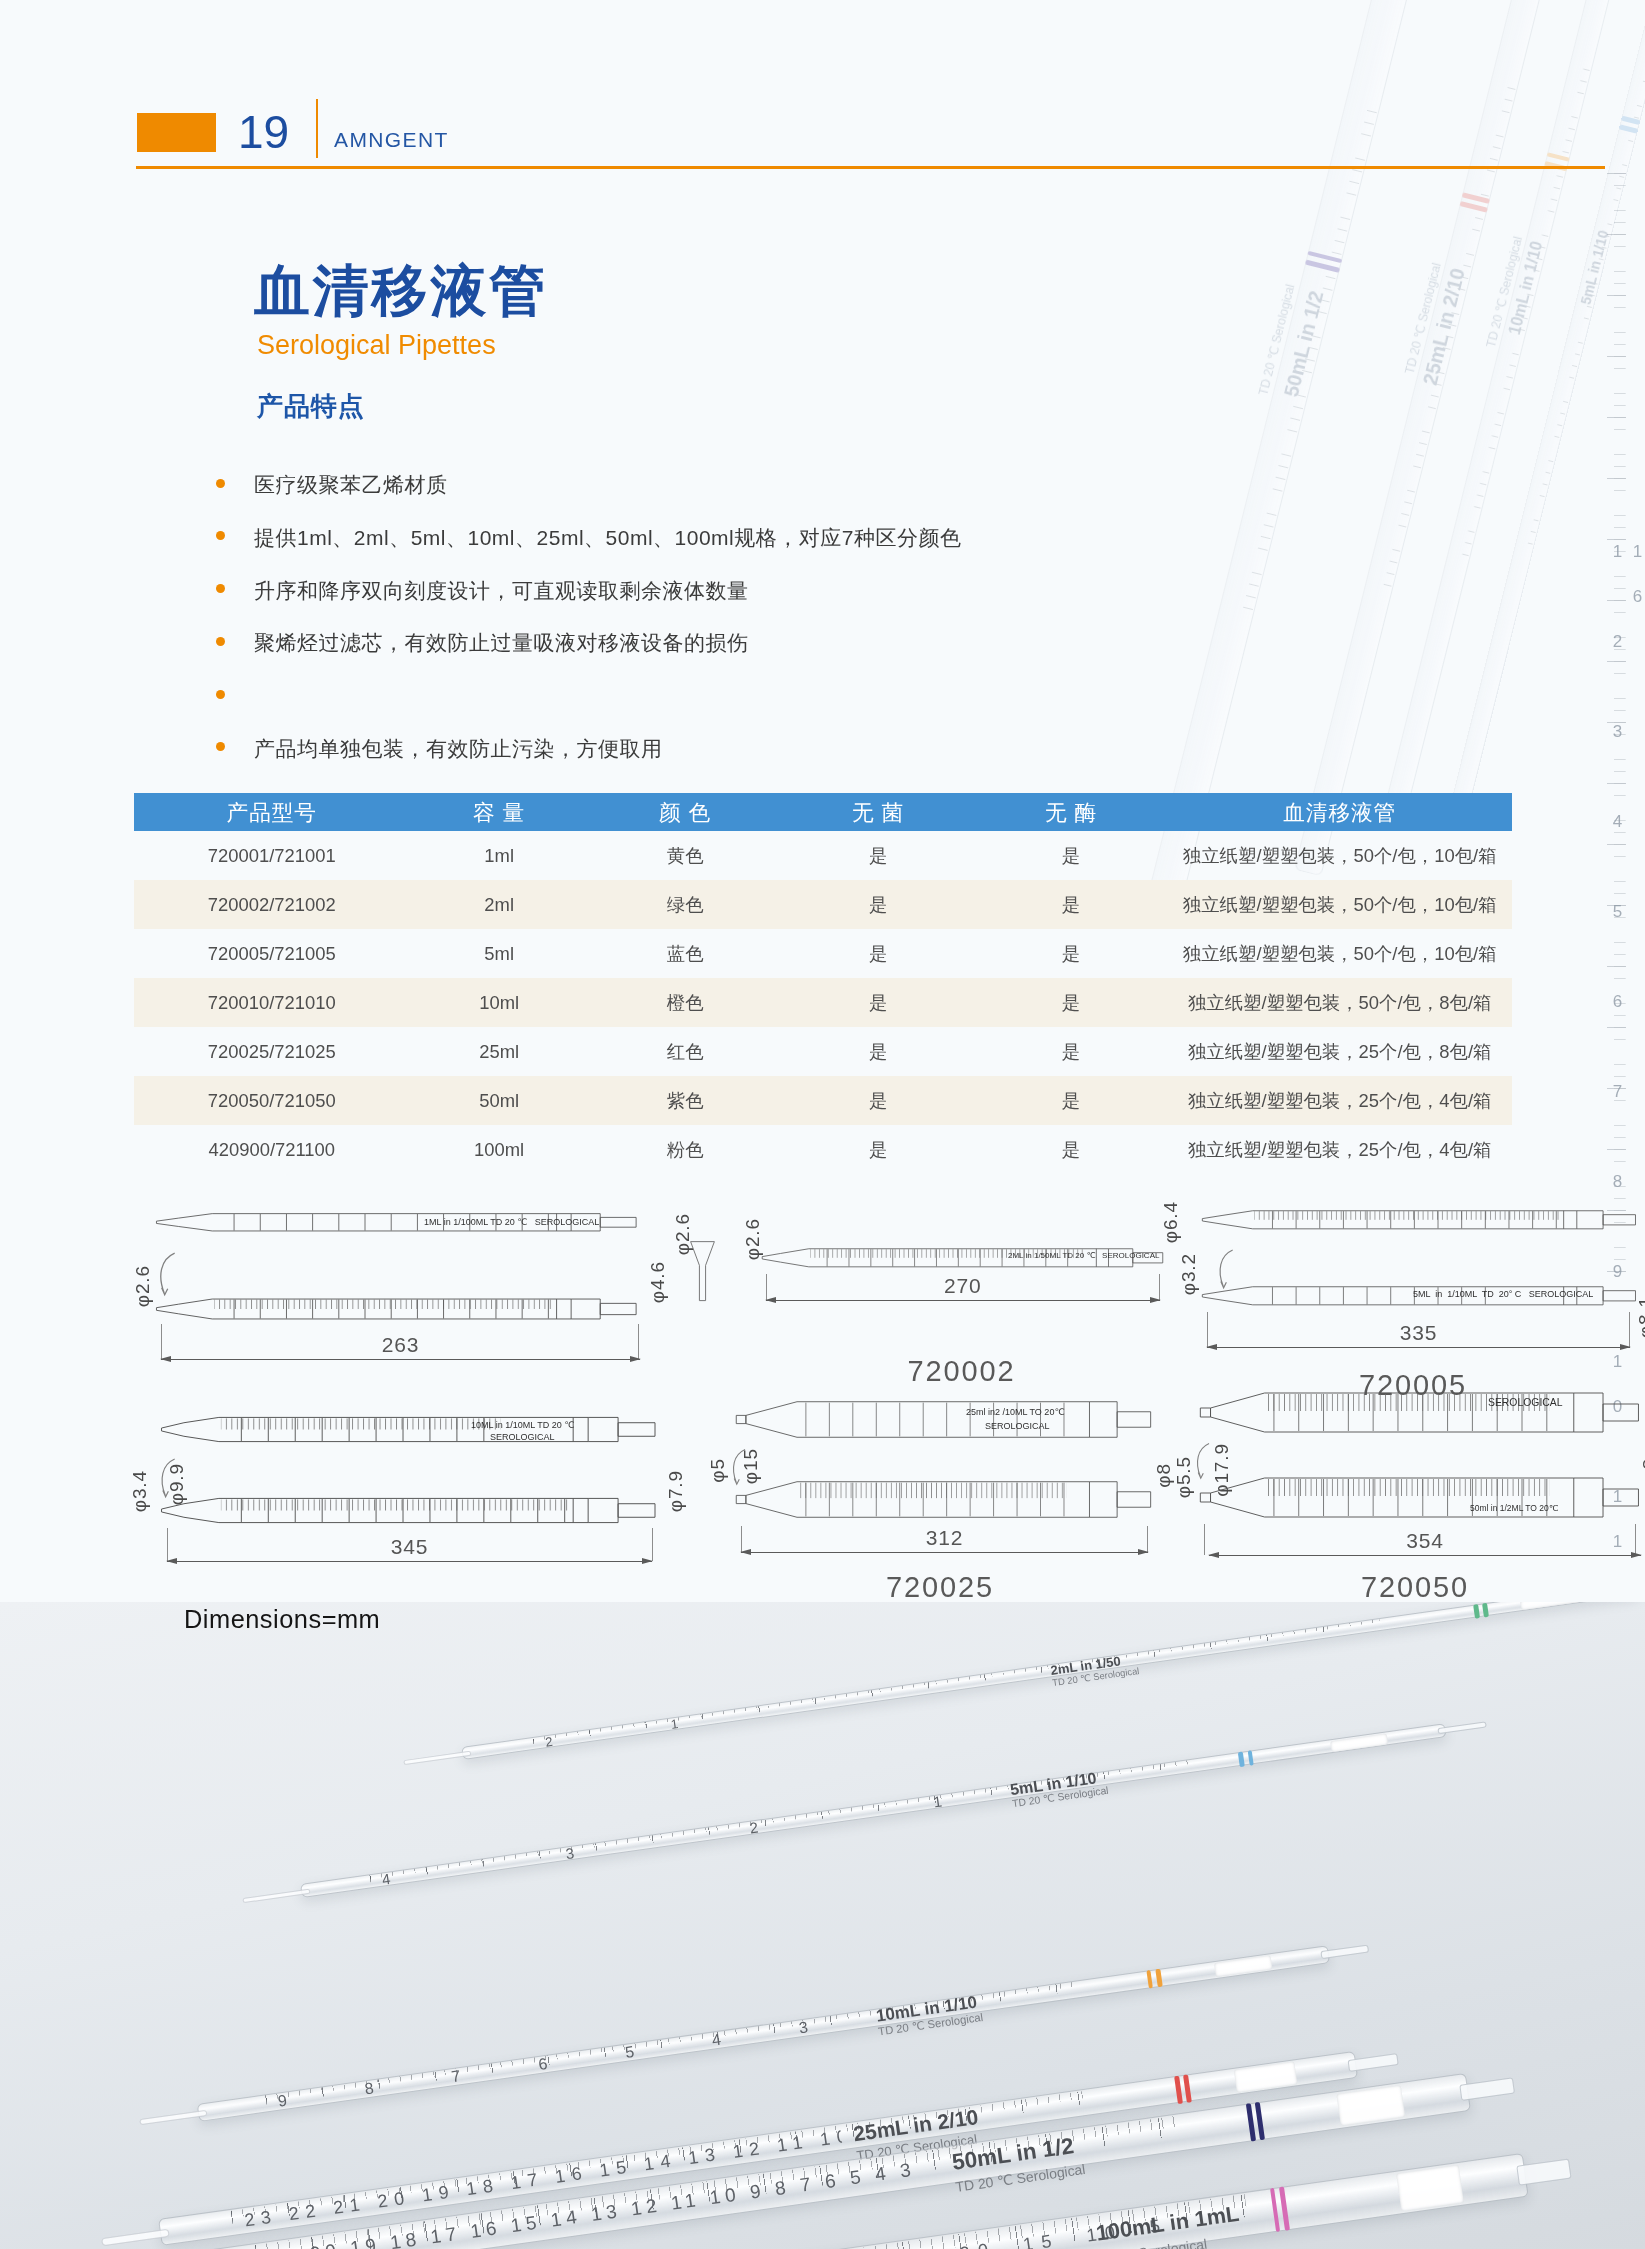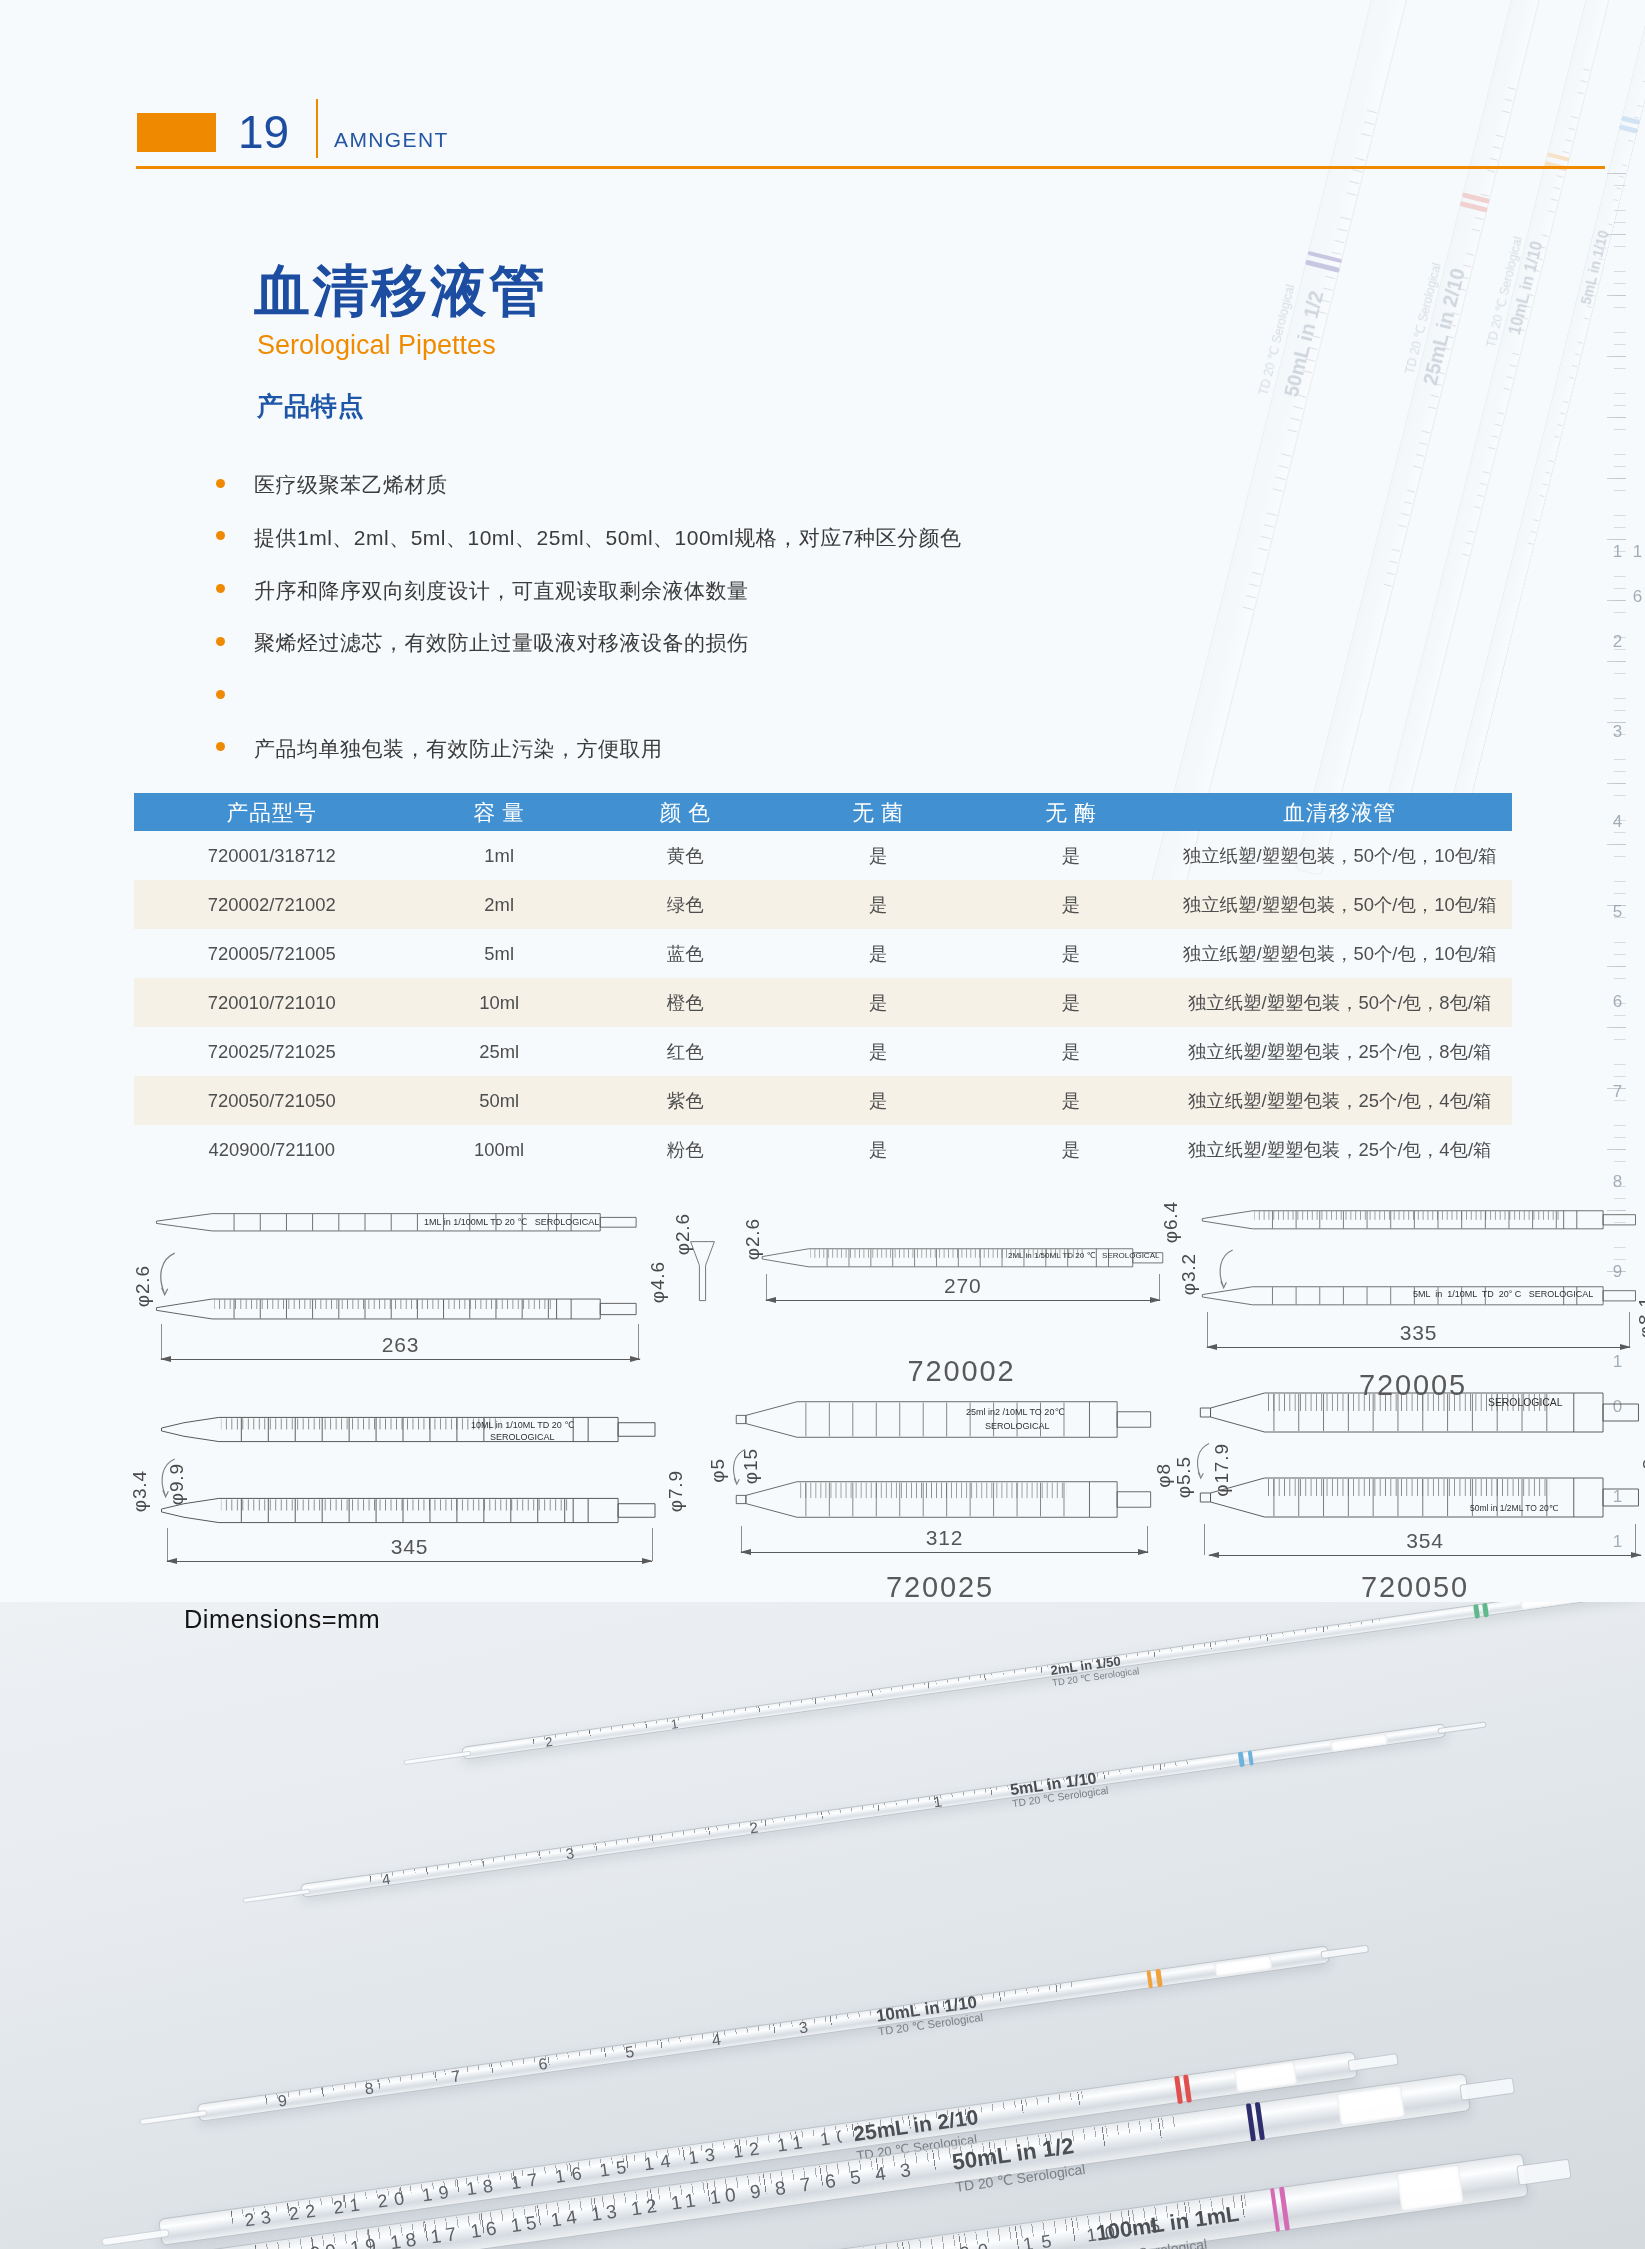"产品型号" .trow.hd .tcell { font-family: Liberation Serif, serif -> none }
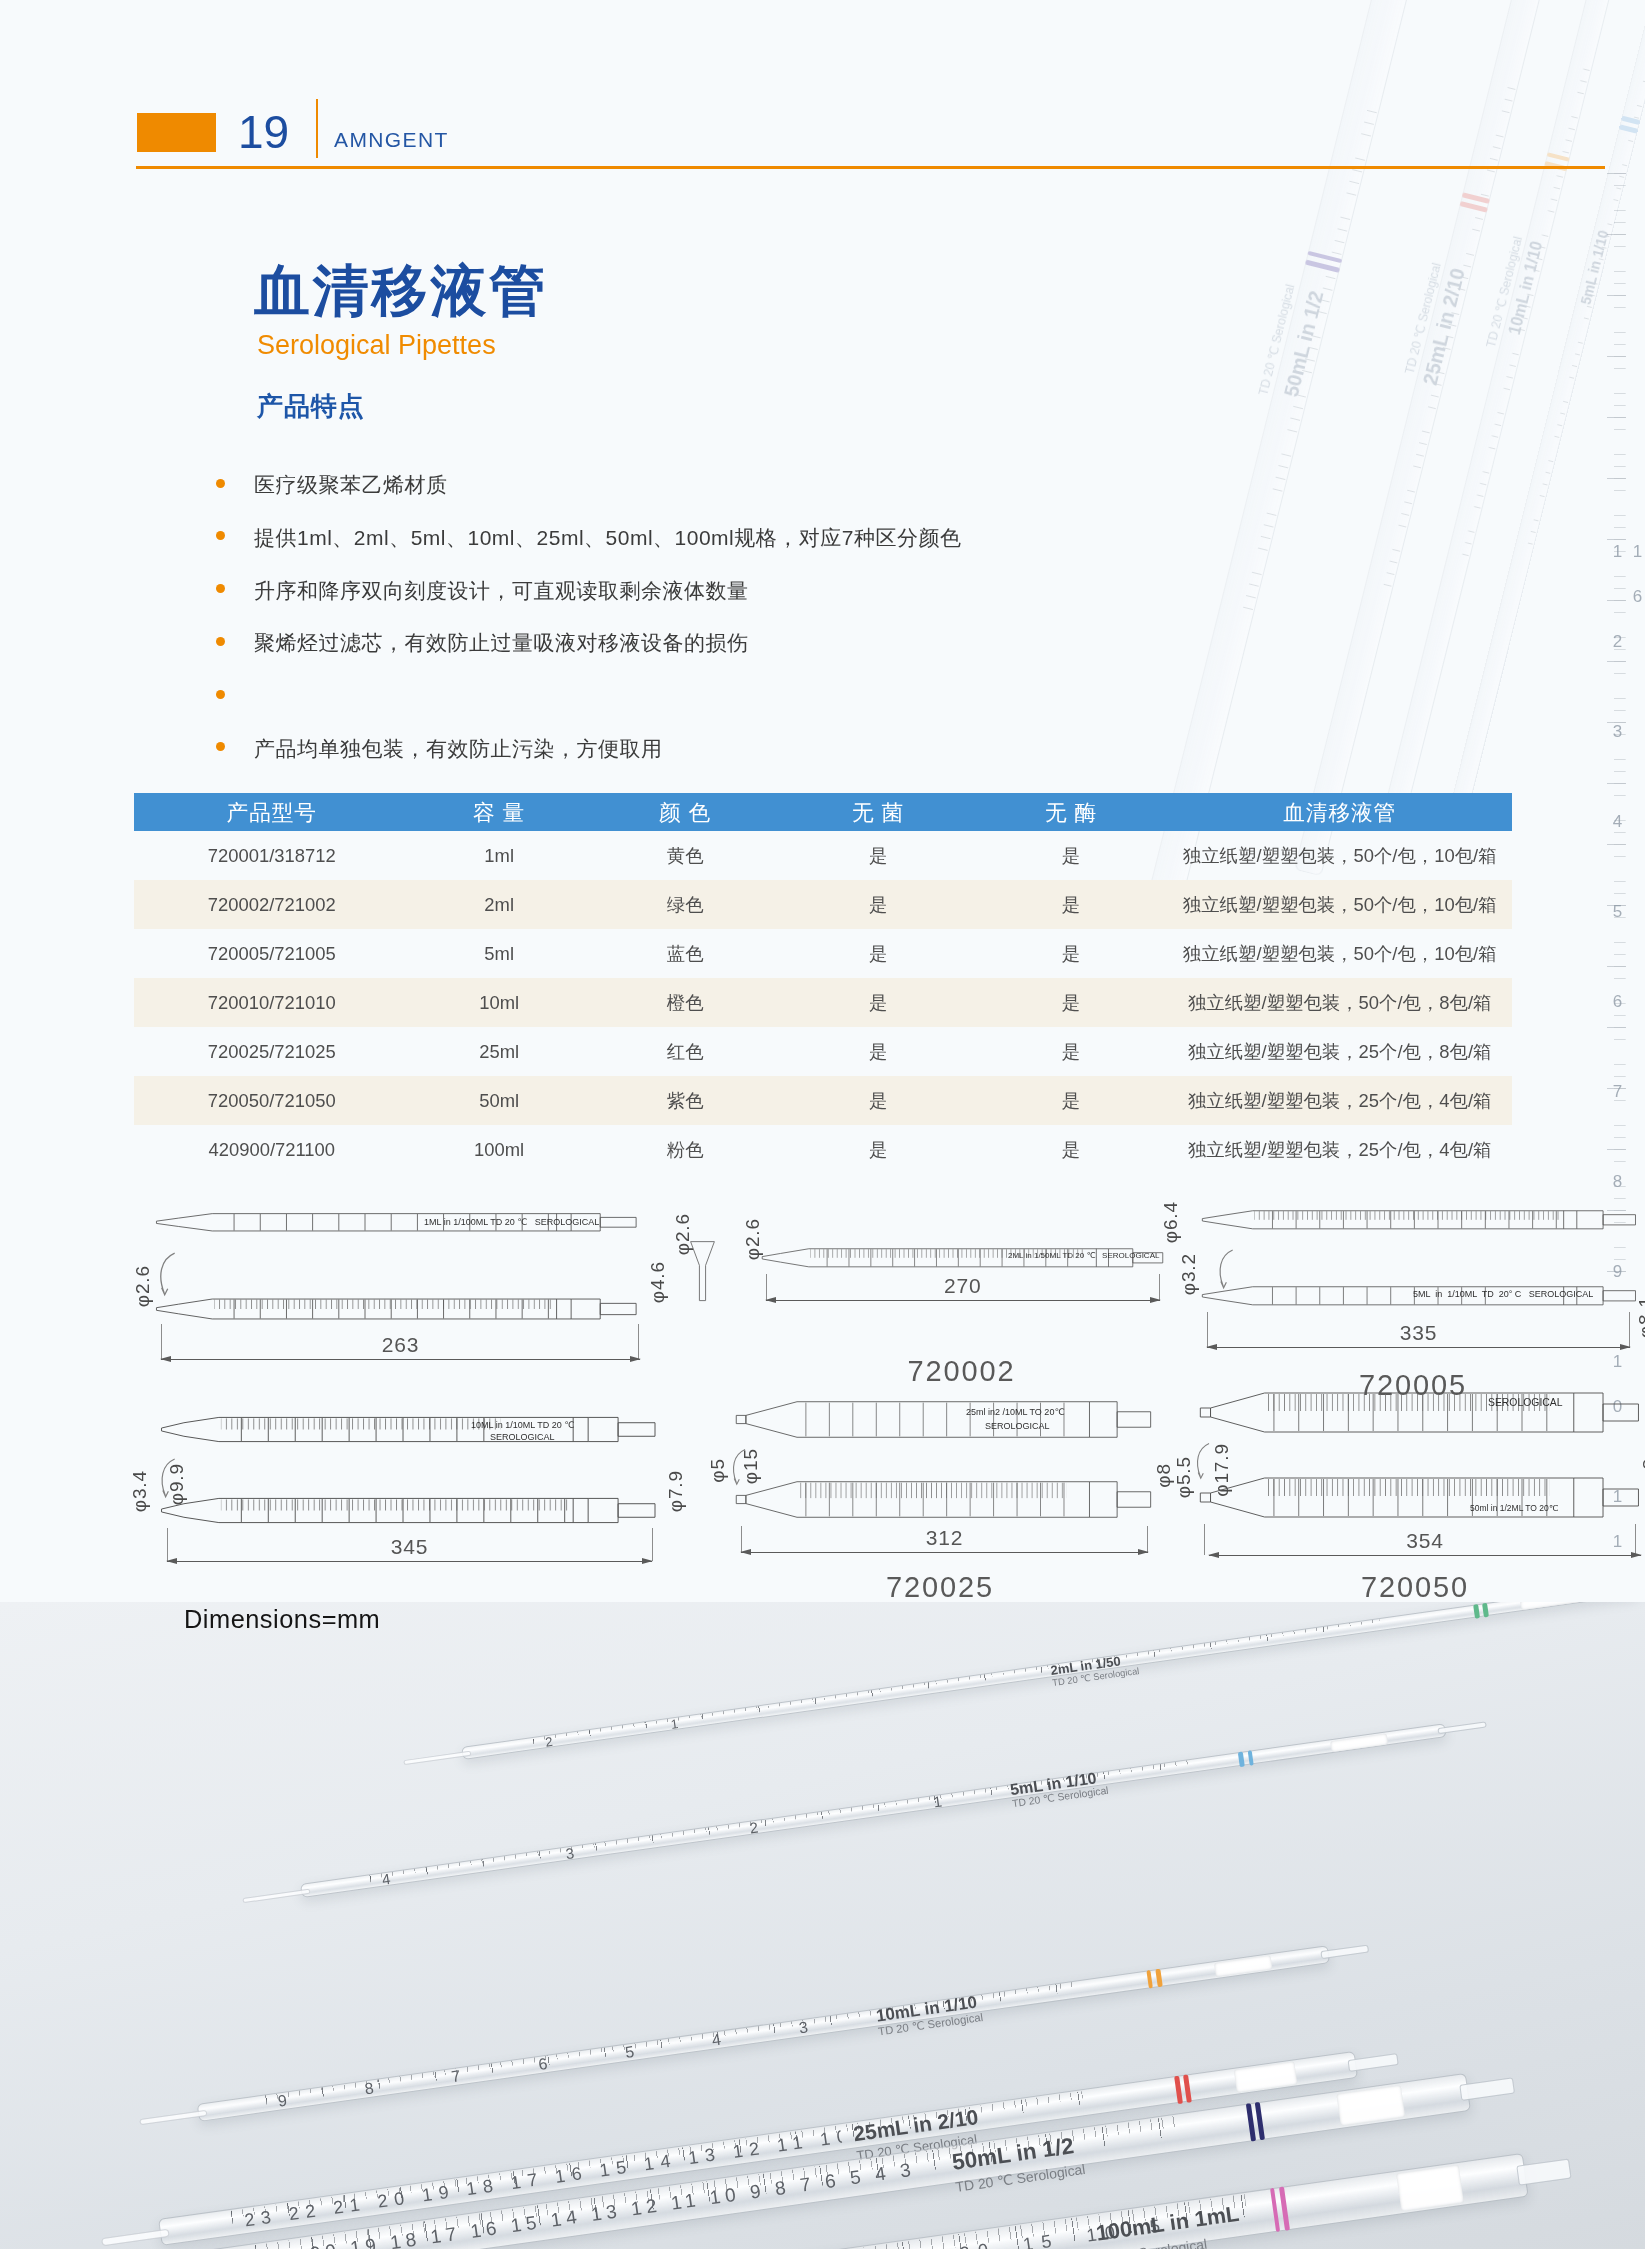"720001/318712" div.tcell { text: 720001/318712 -> 720001/721001 }
